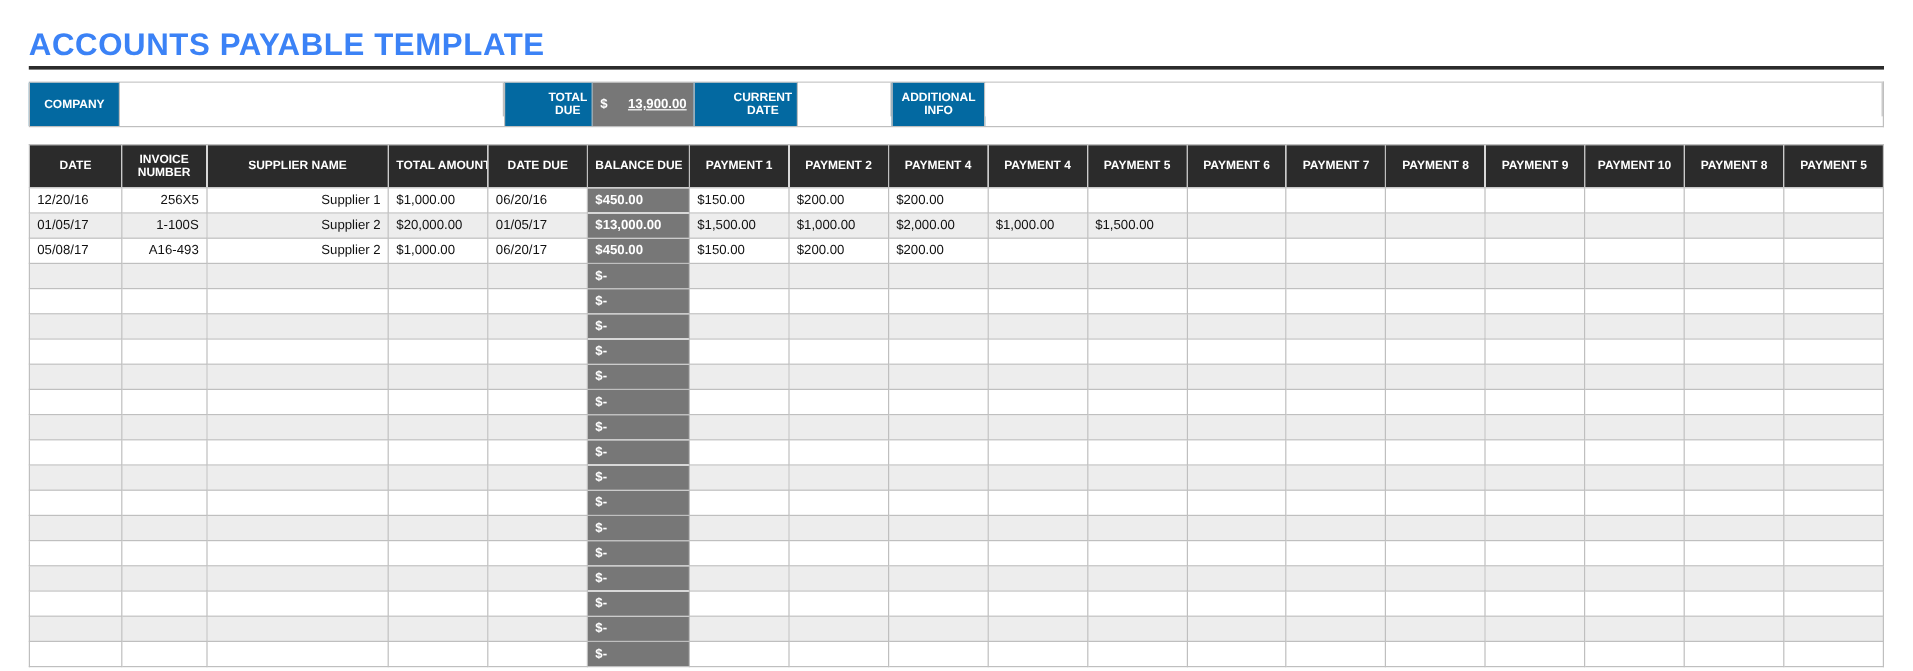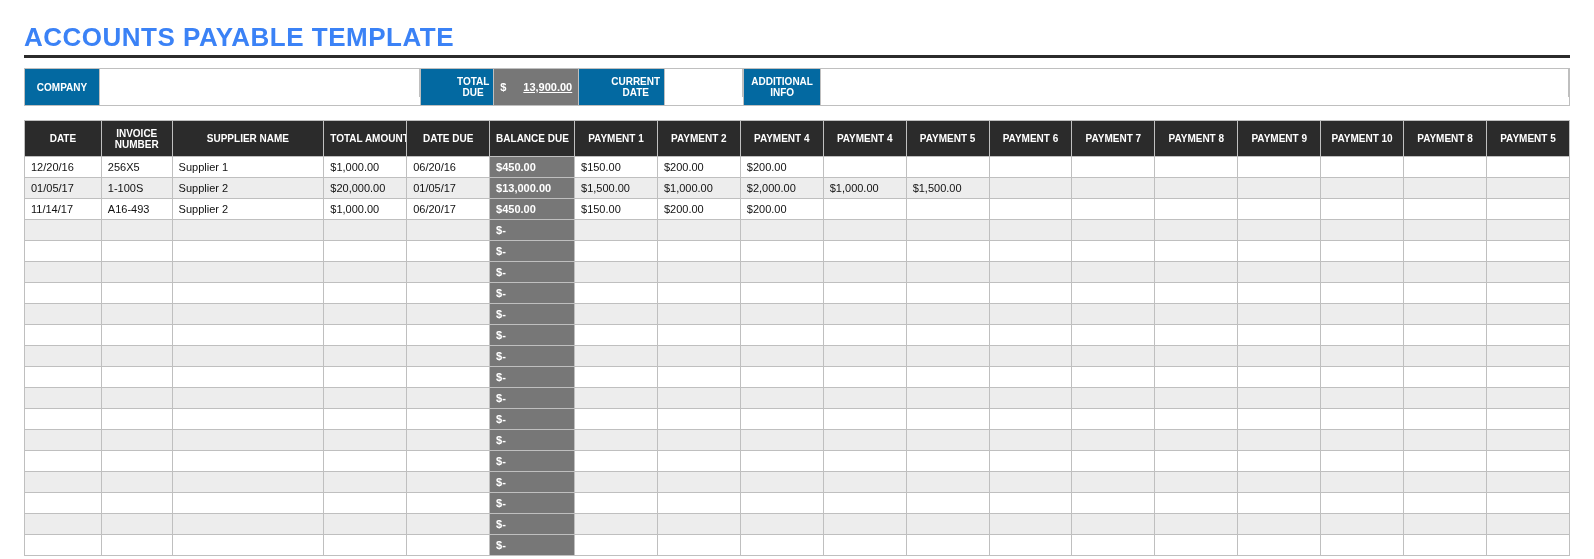"256X5" td.left { text-align: left -> right }
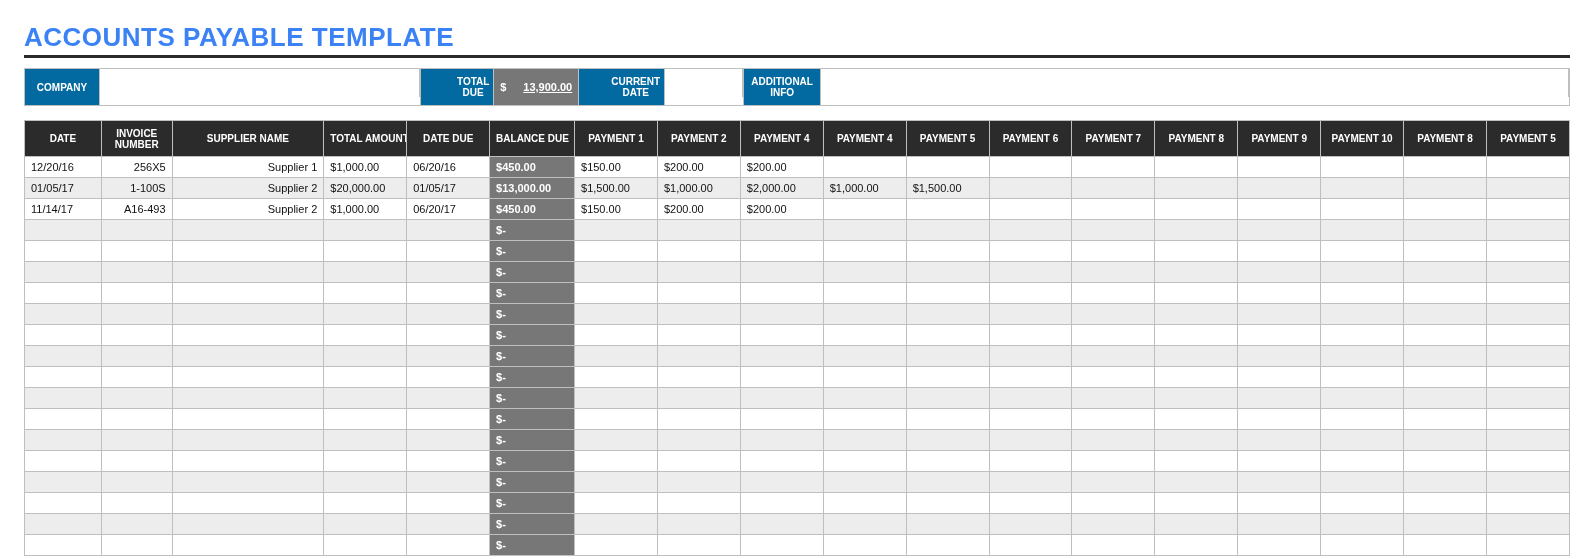"11/14/17" td.center { text: 11/14/17 -> 05/08/17 }
